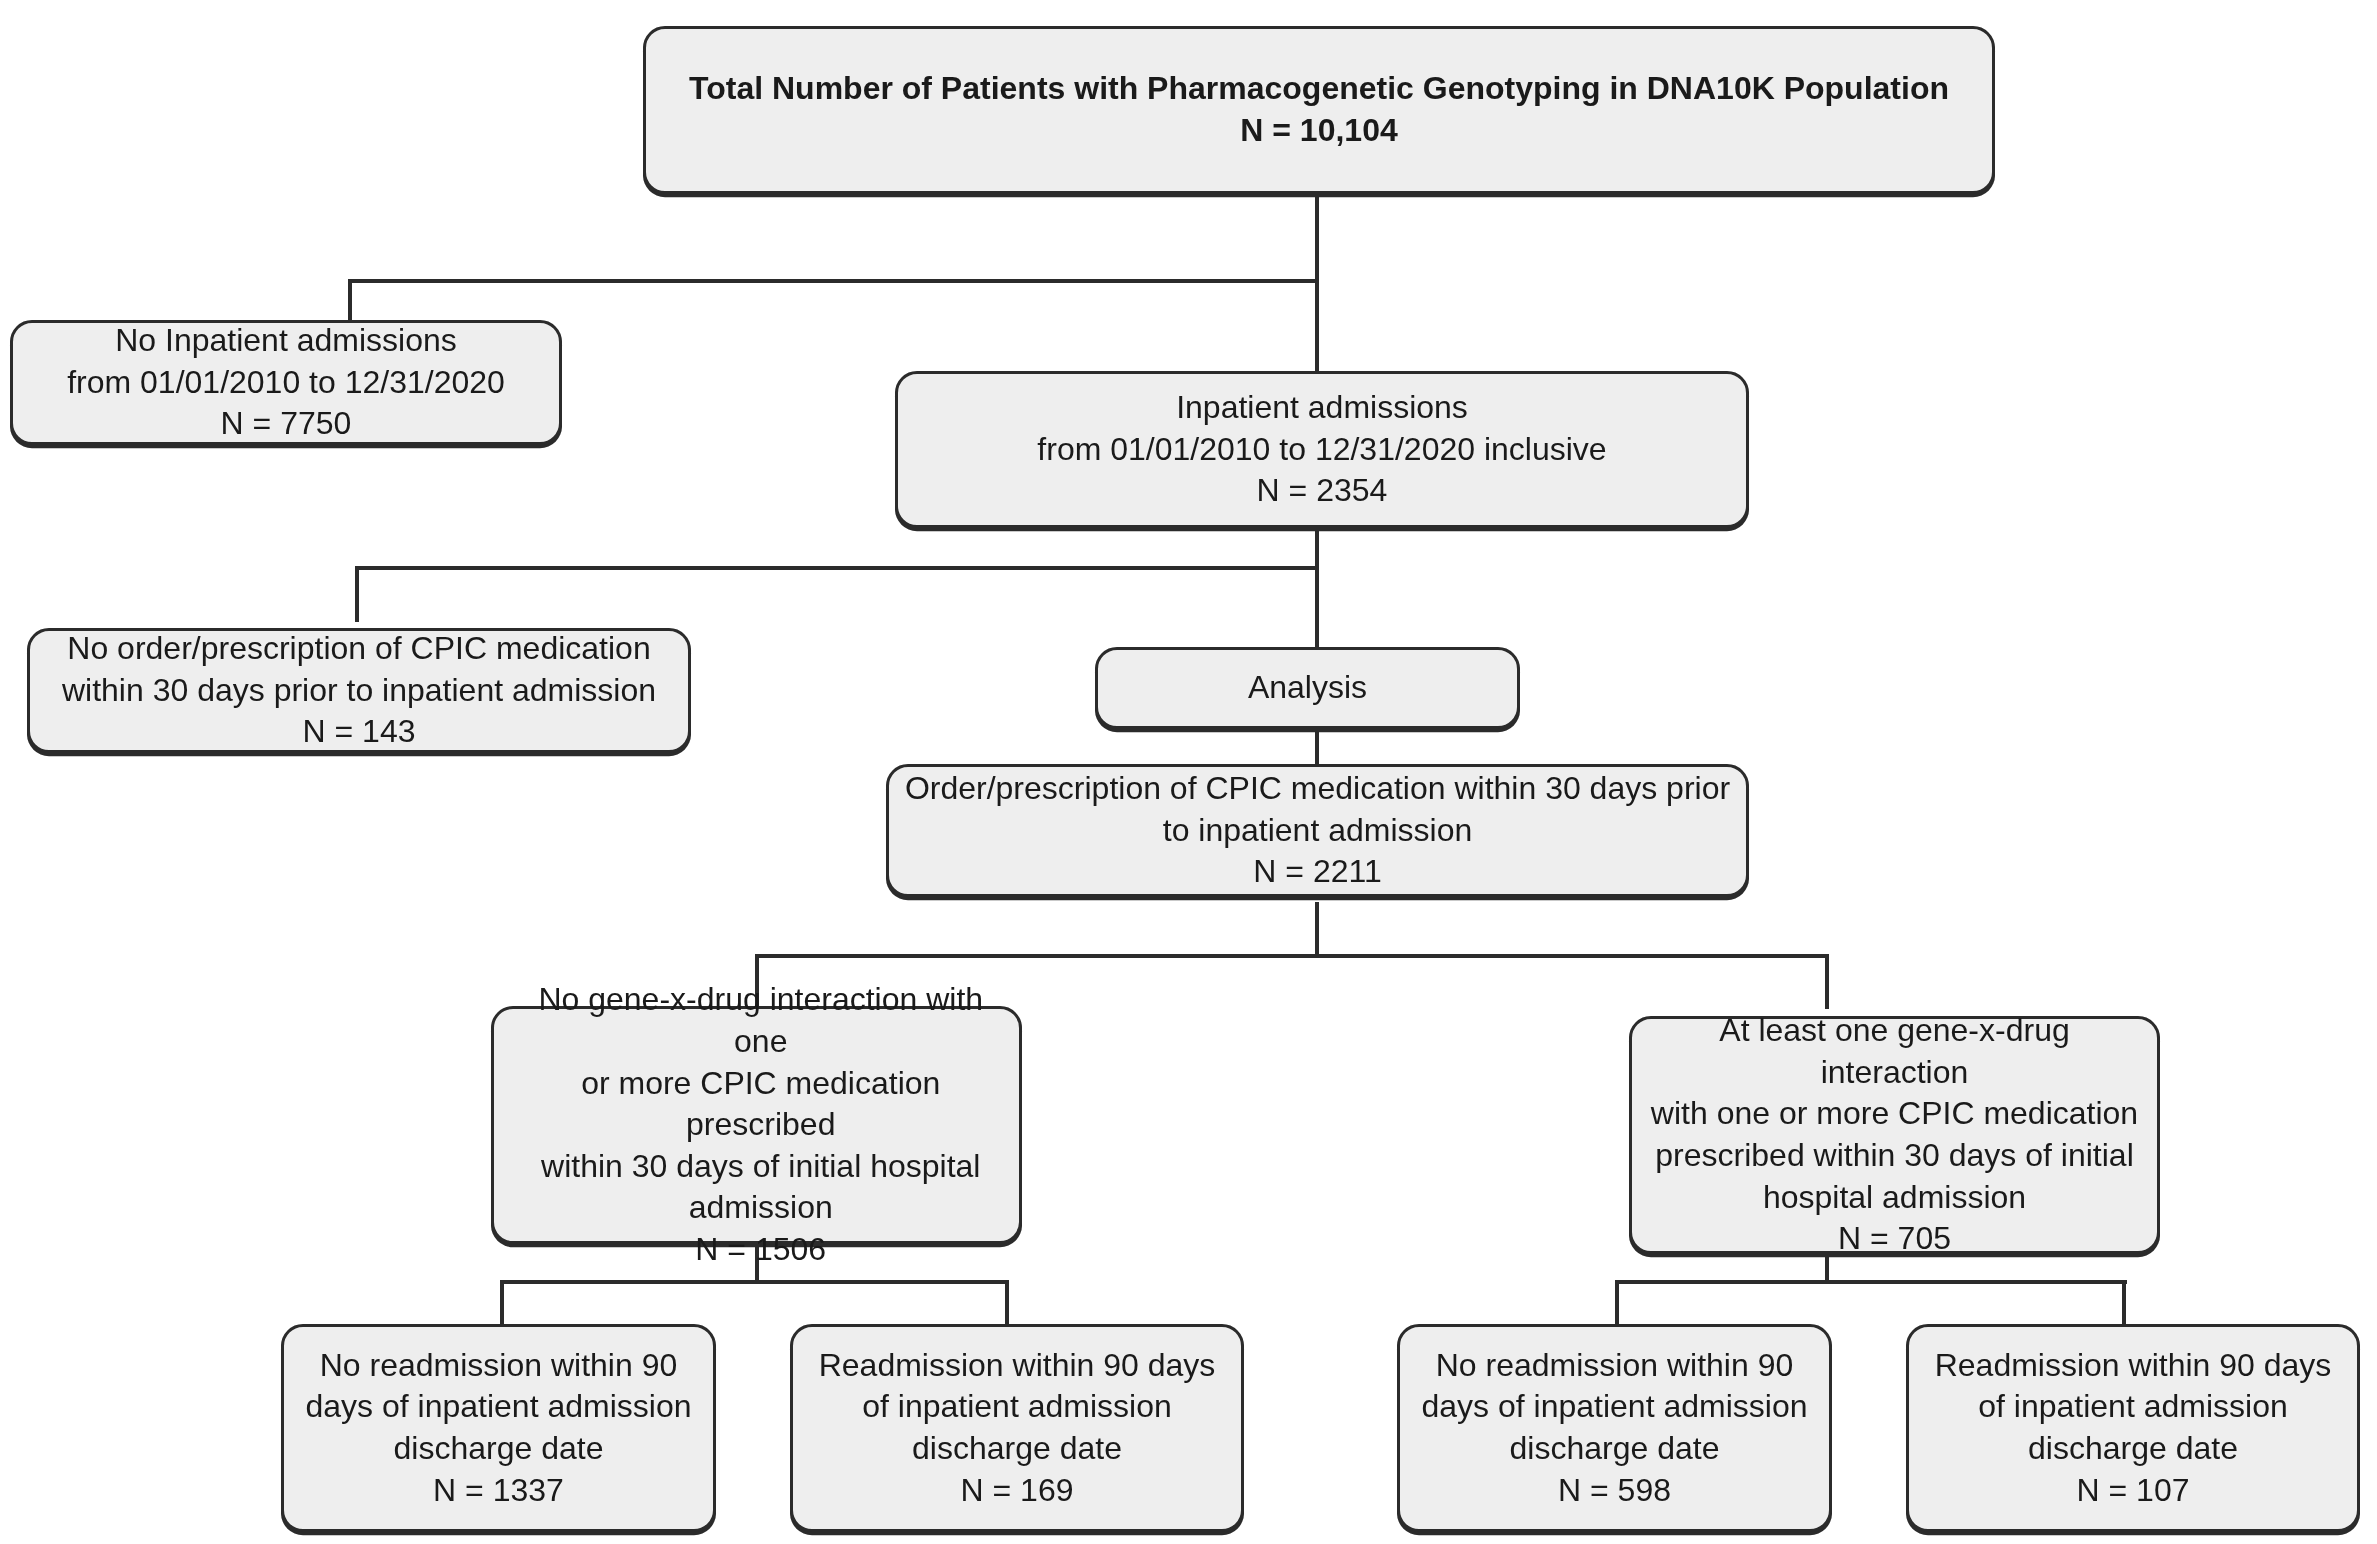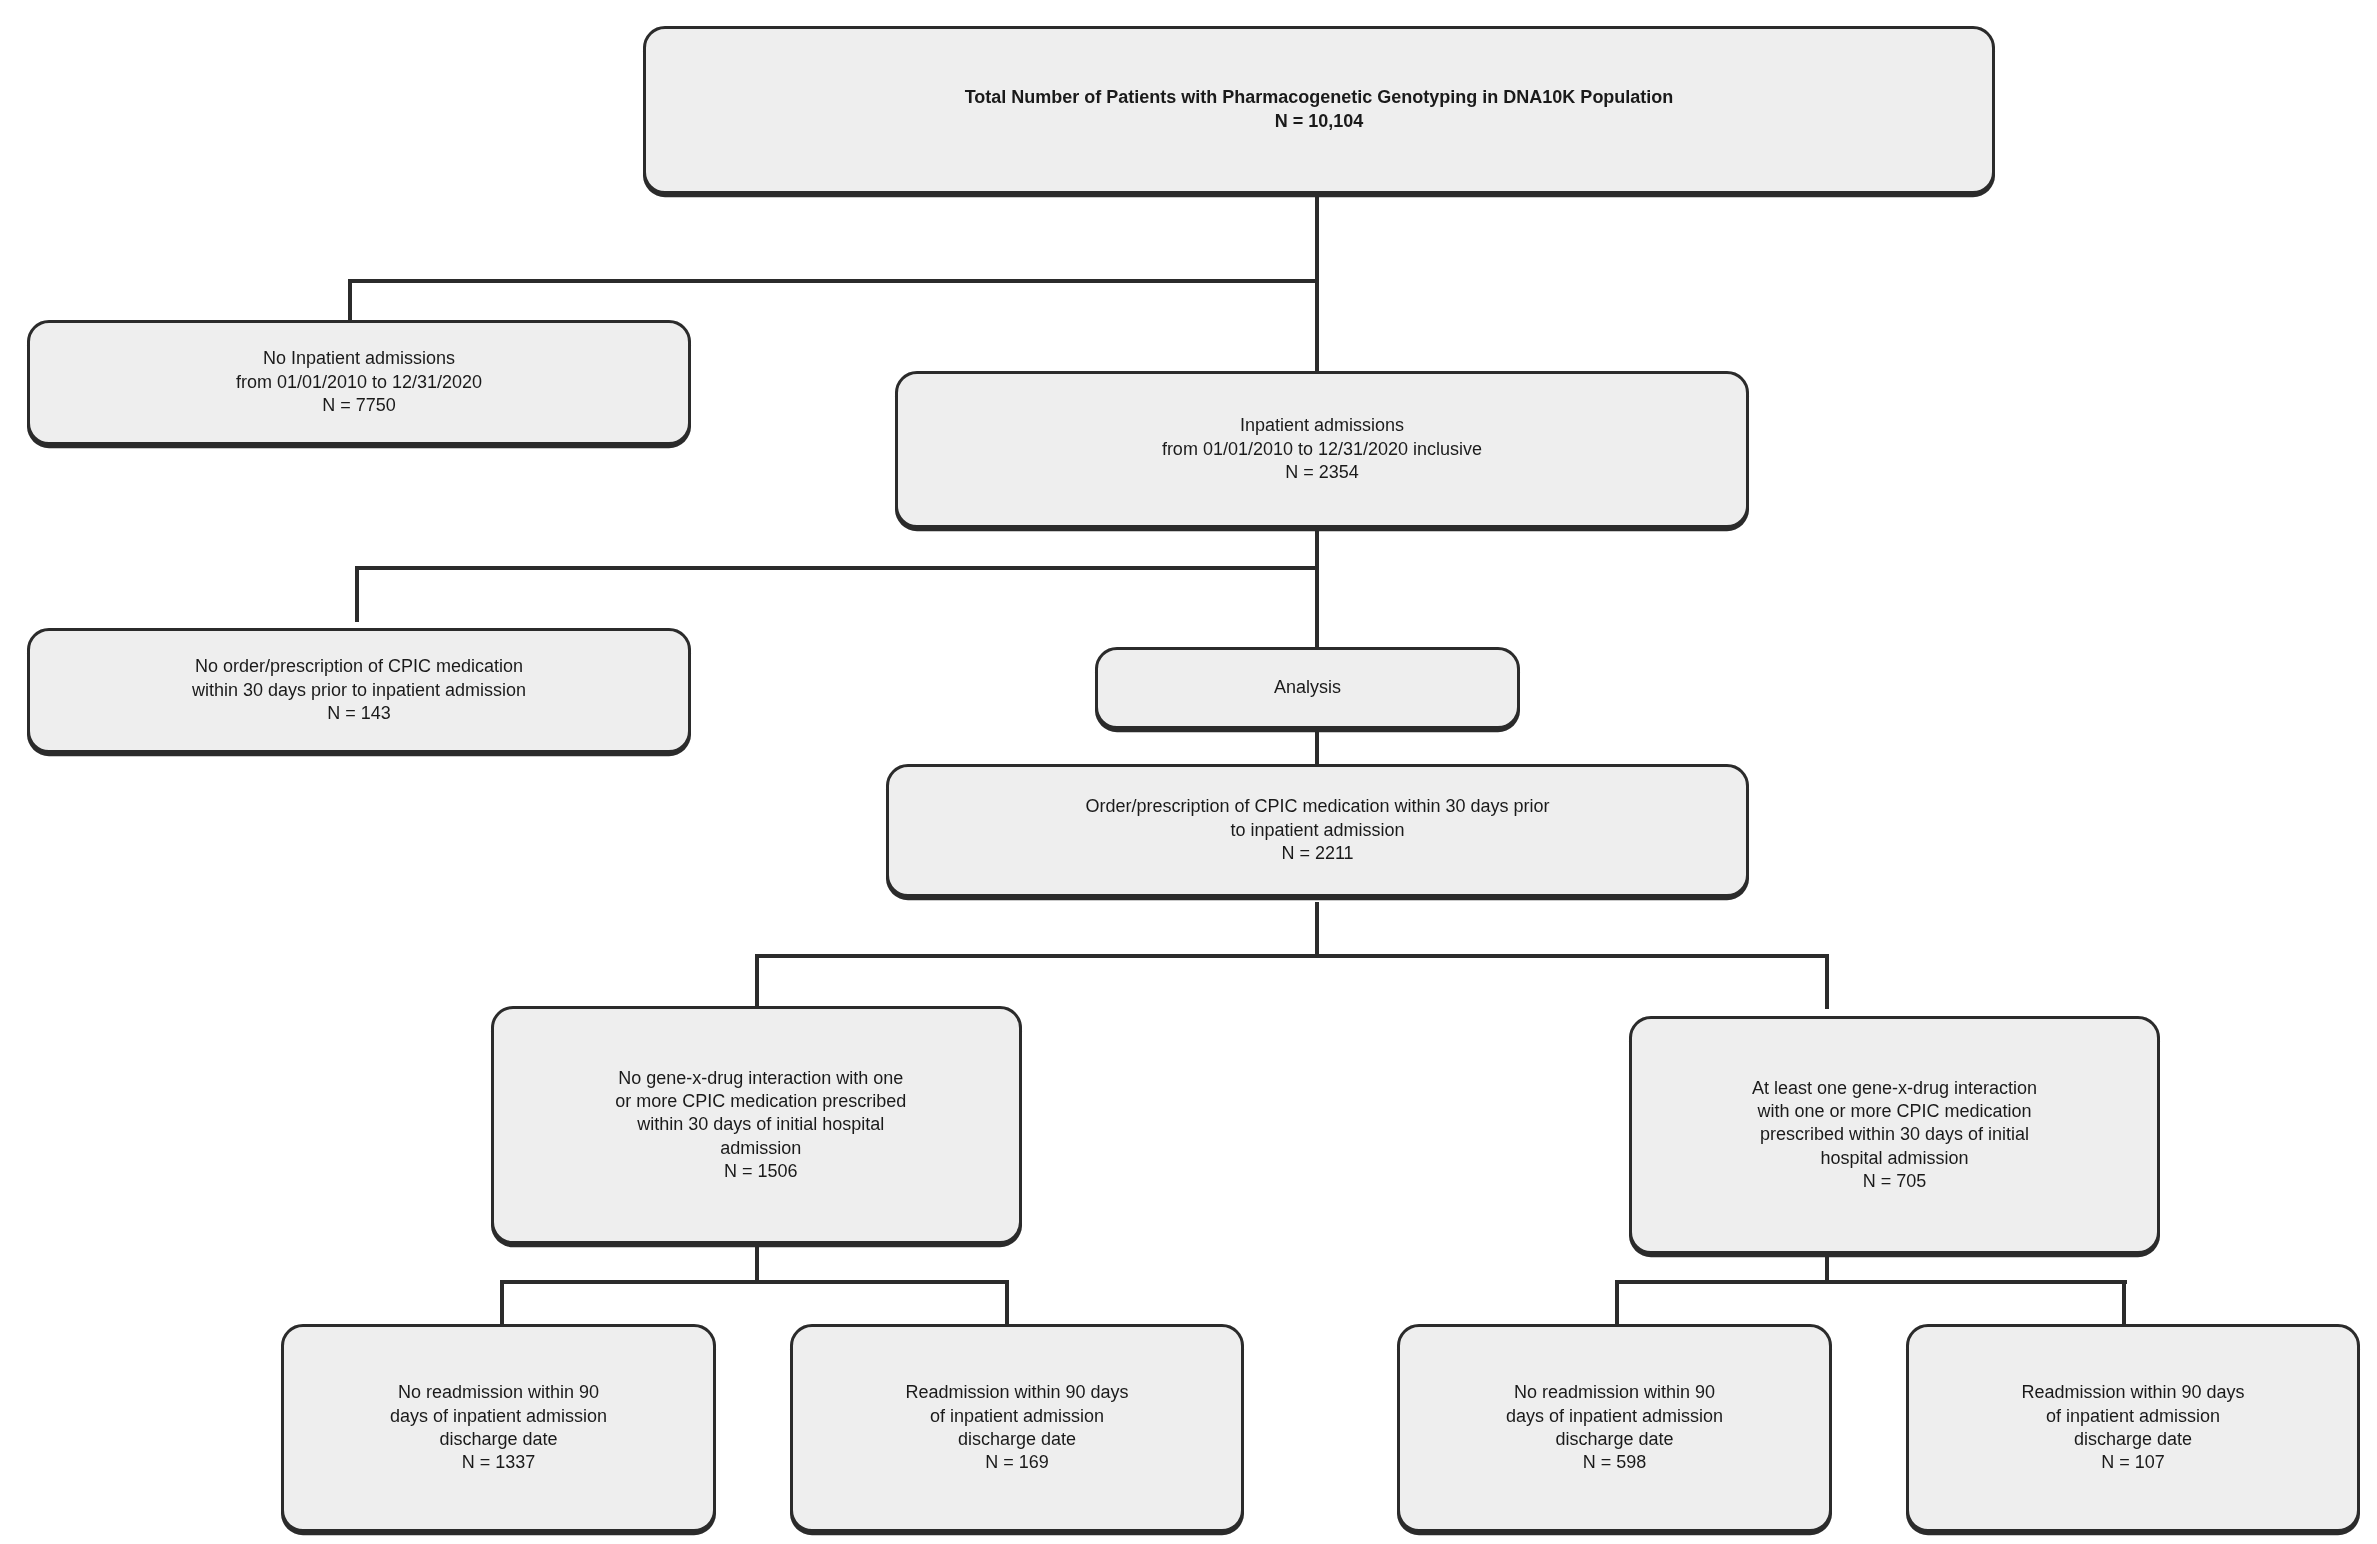"Total Number of Patients with" .node { font-size: 18px -> 32px }
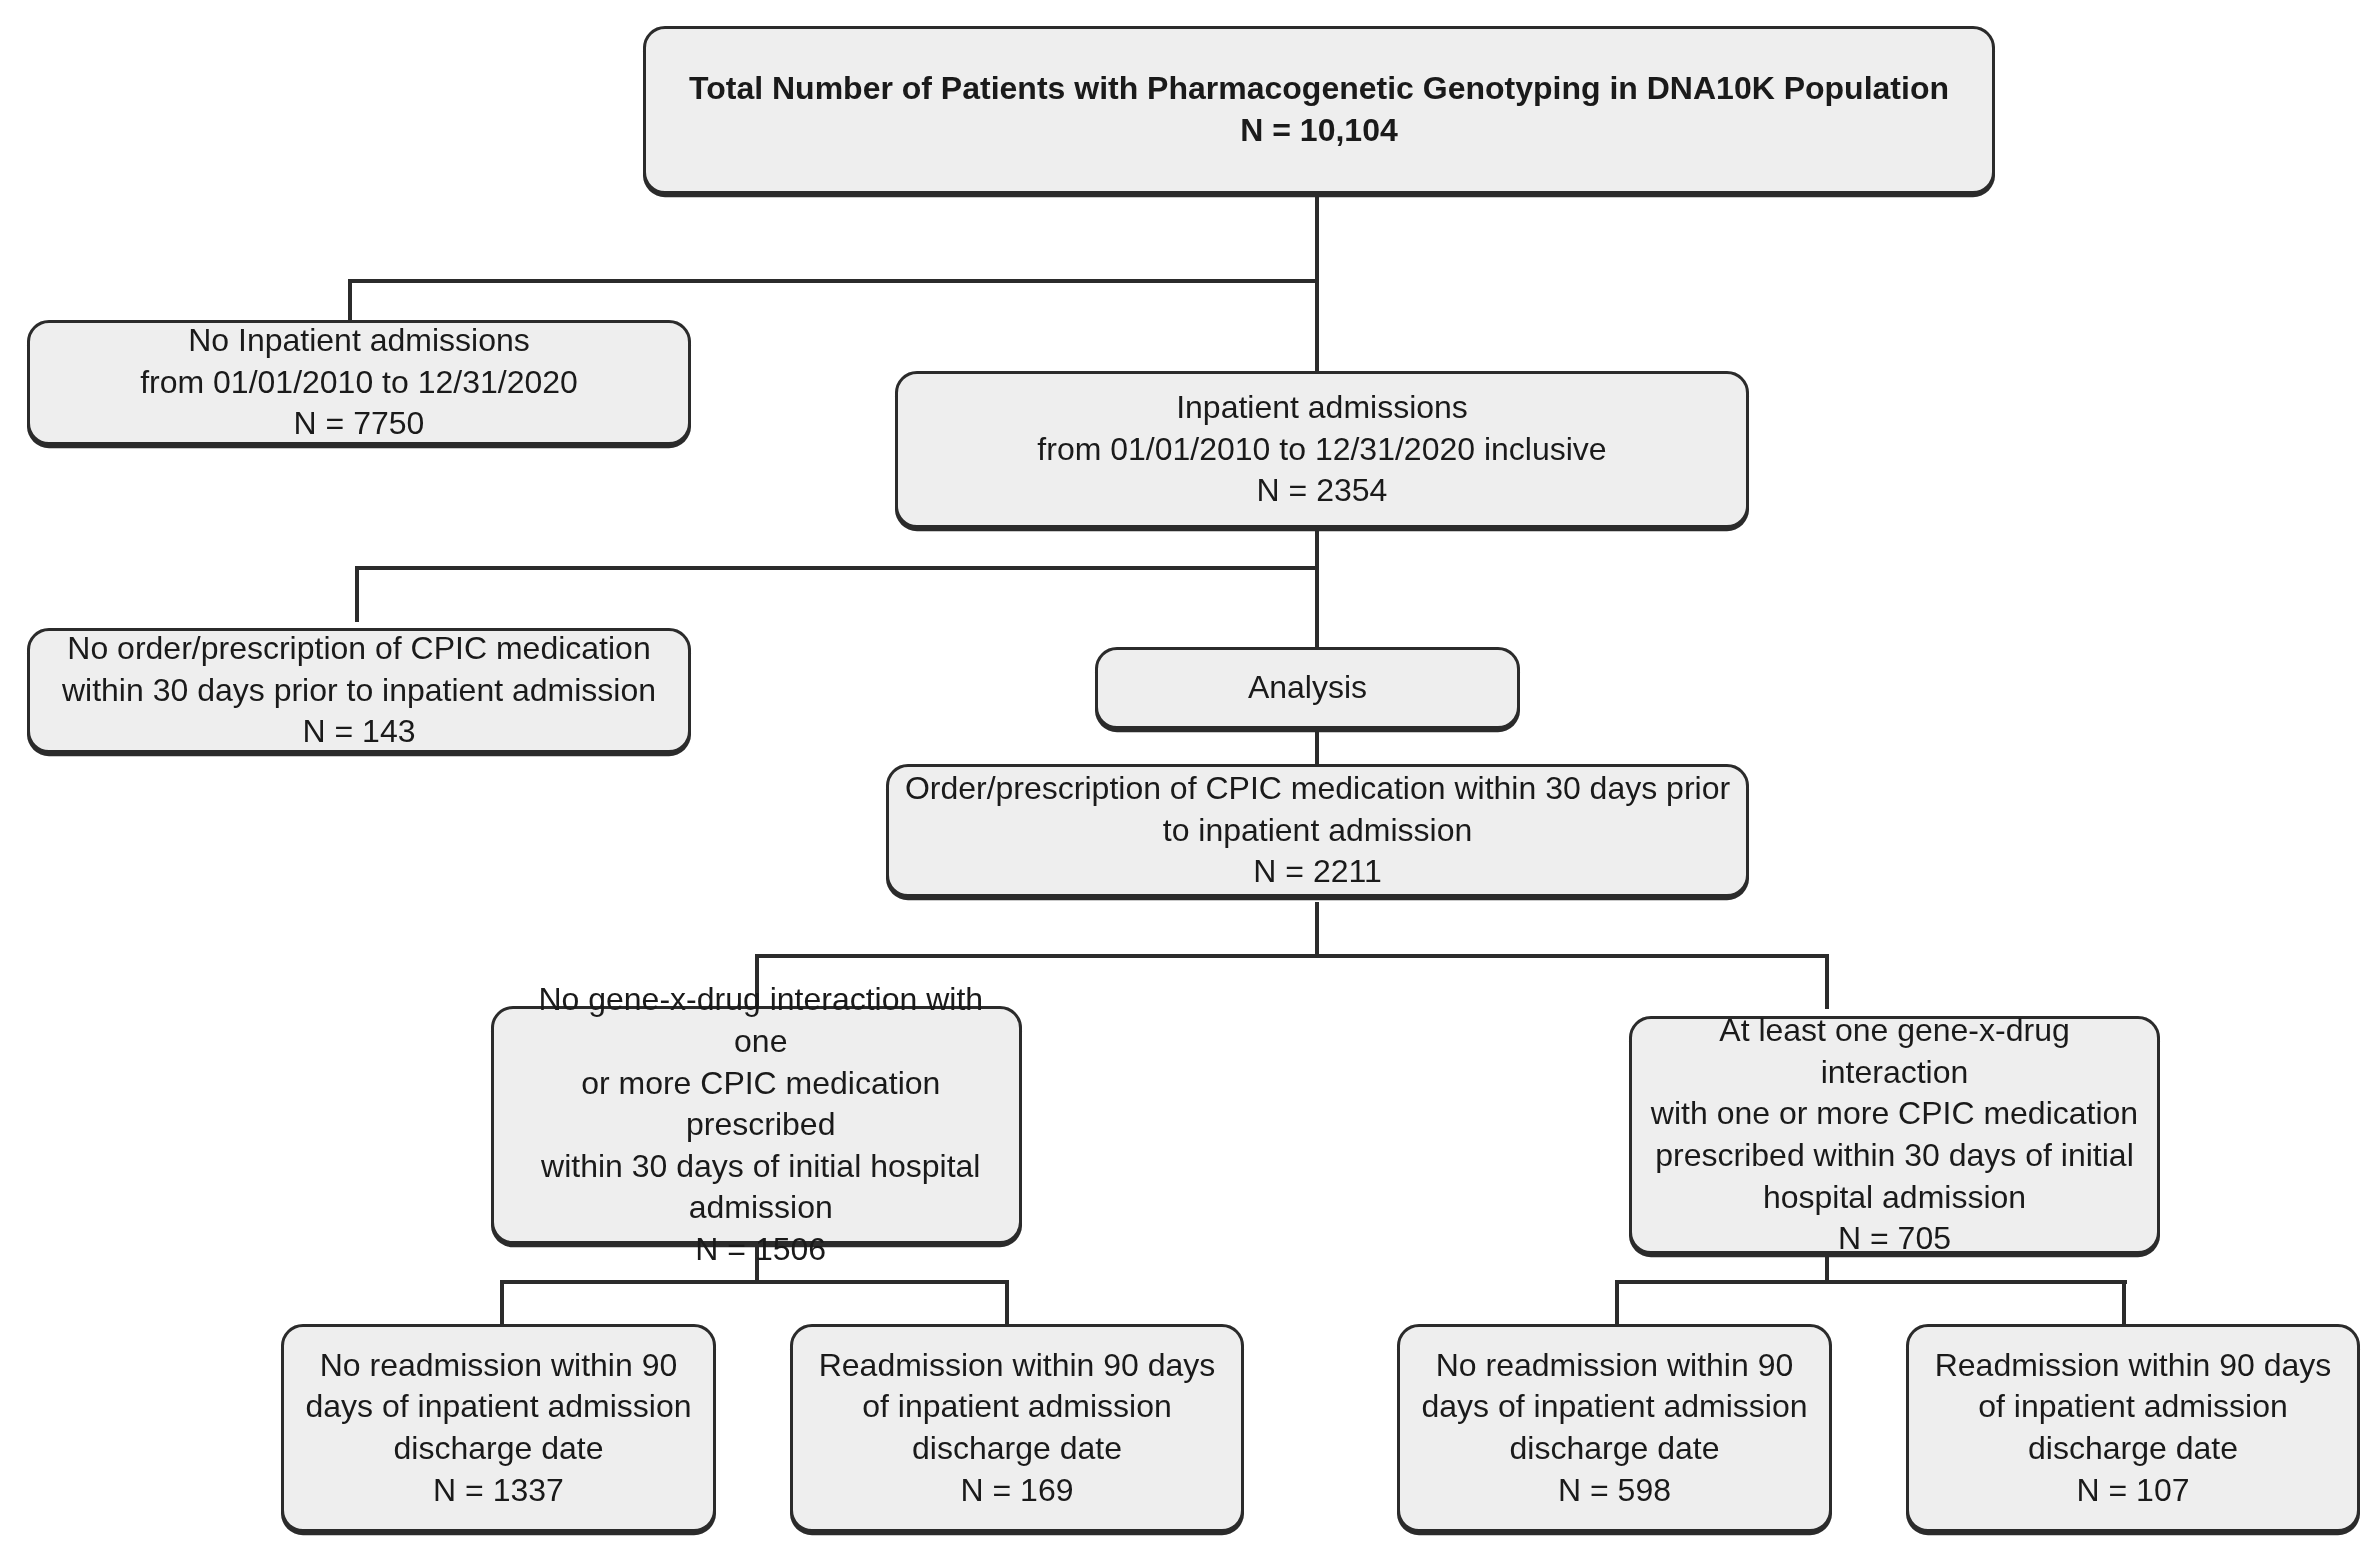"No Inpatient admissions" div.node { left: 27px -> 10px; width: 664px -> 552px }
